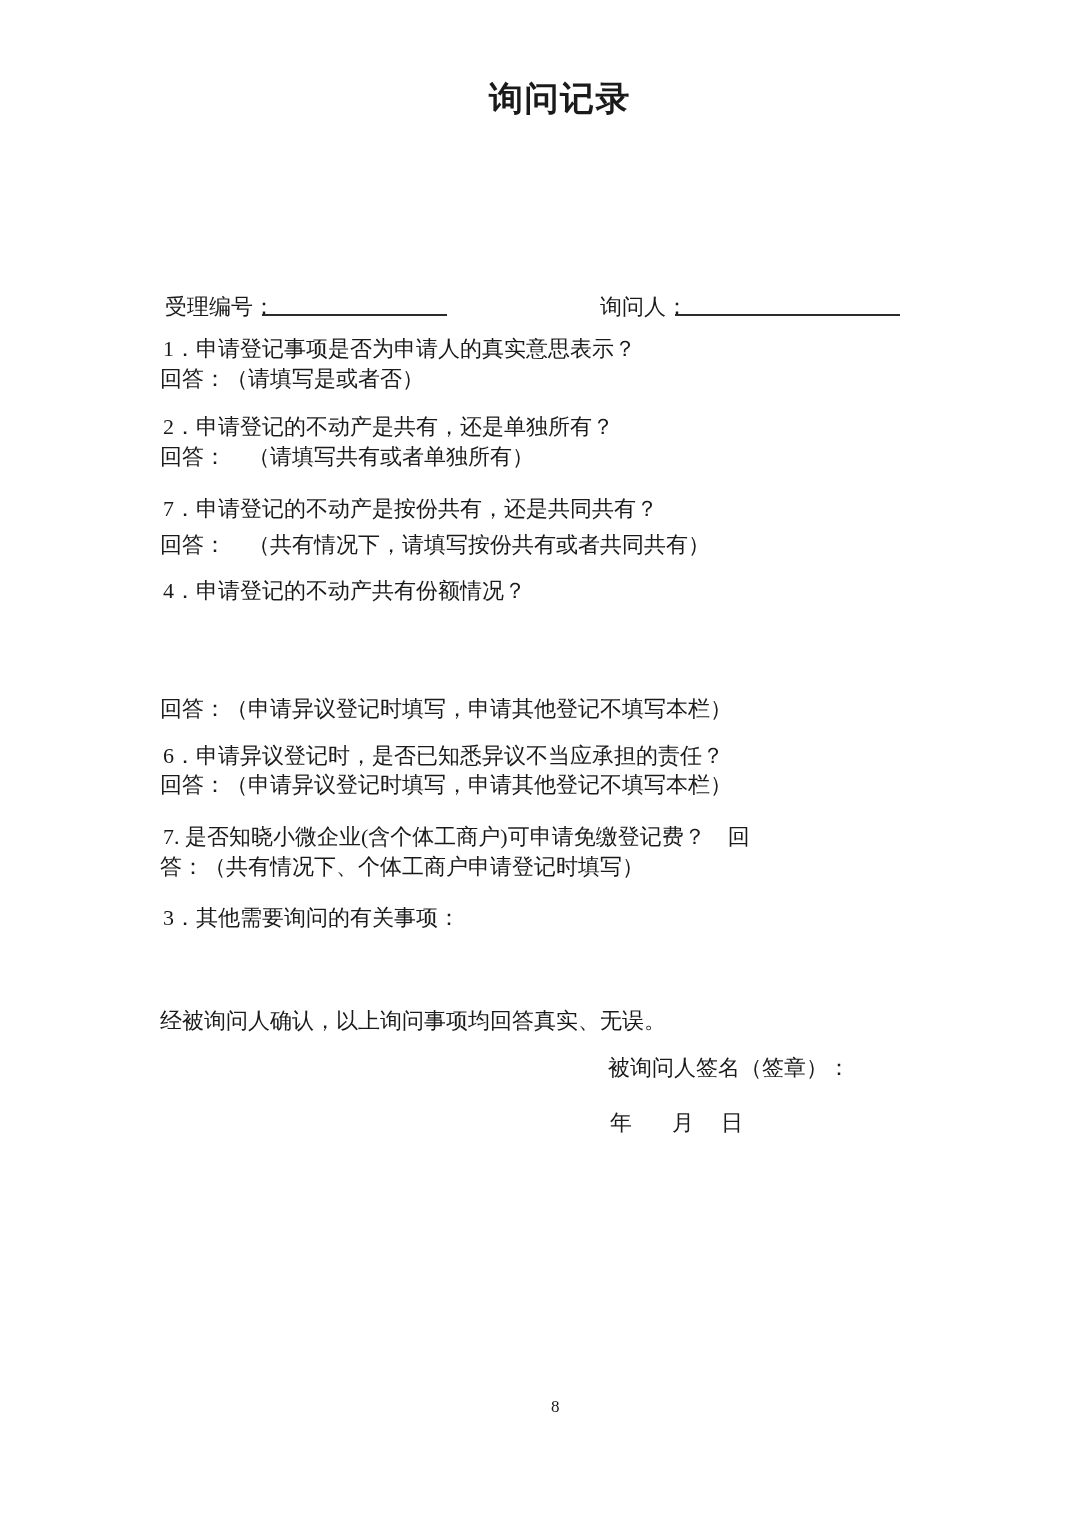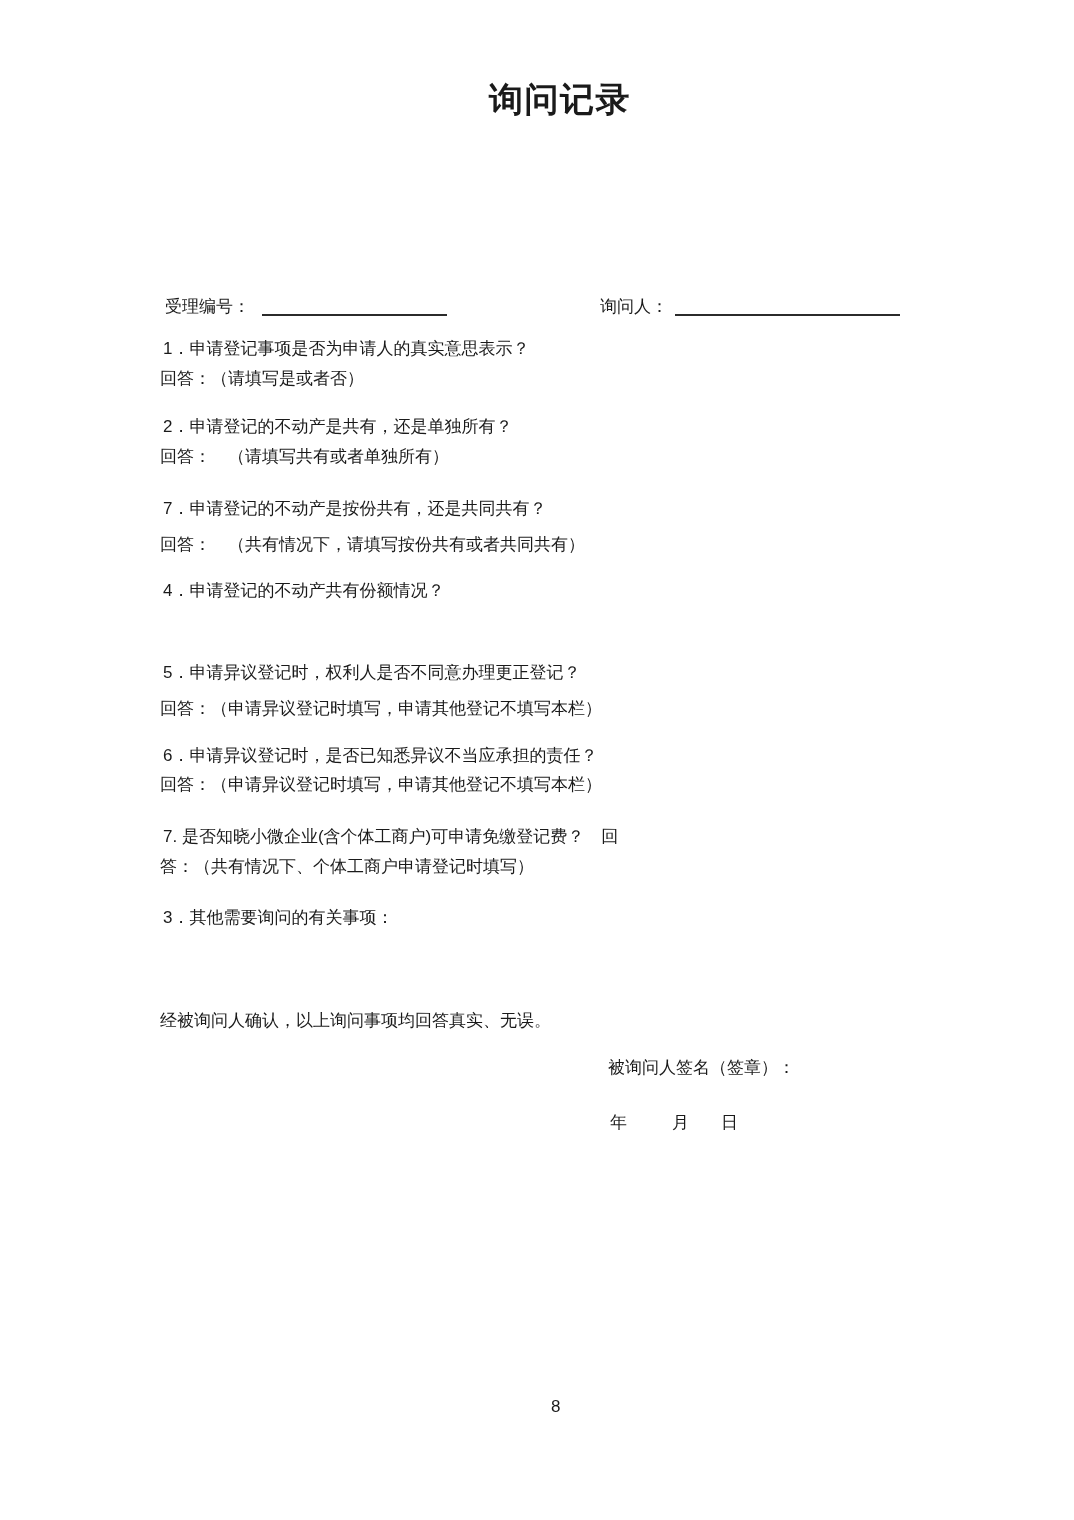"询问记录" .page { font-family: Liberation Sans, sans-serif -> Liberation Serif, serif }
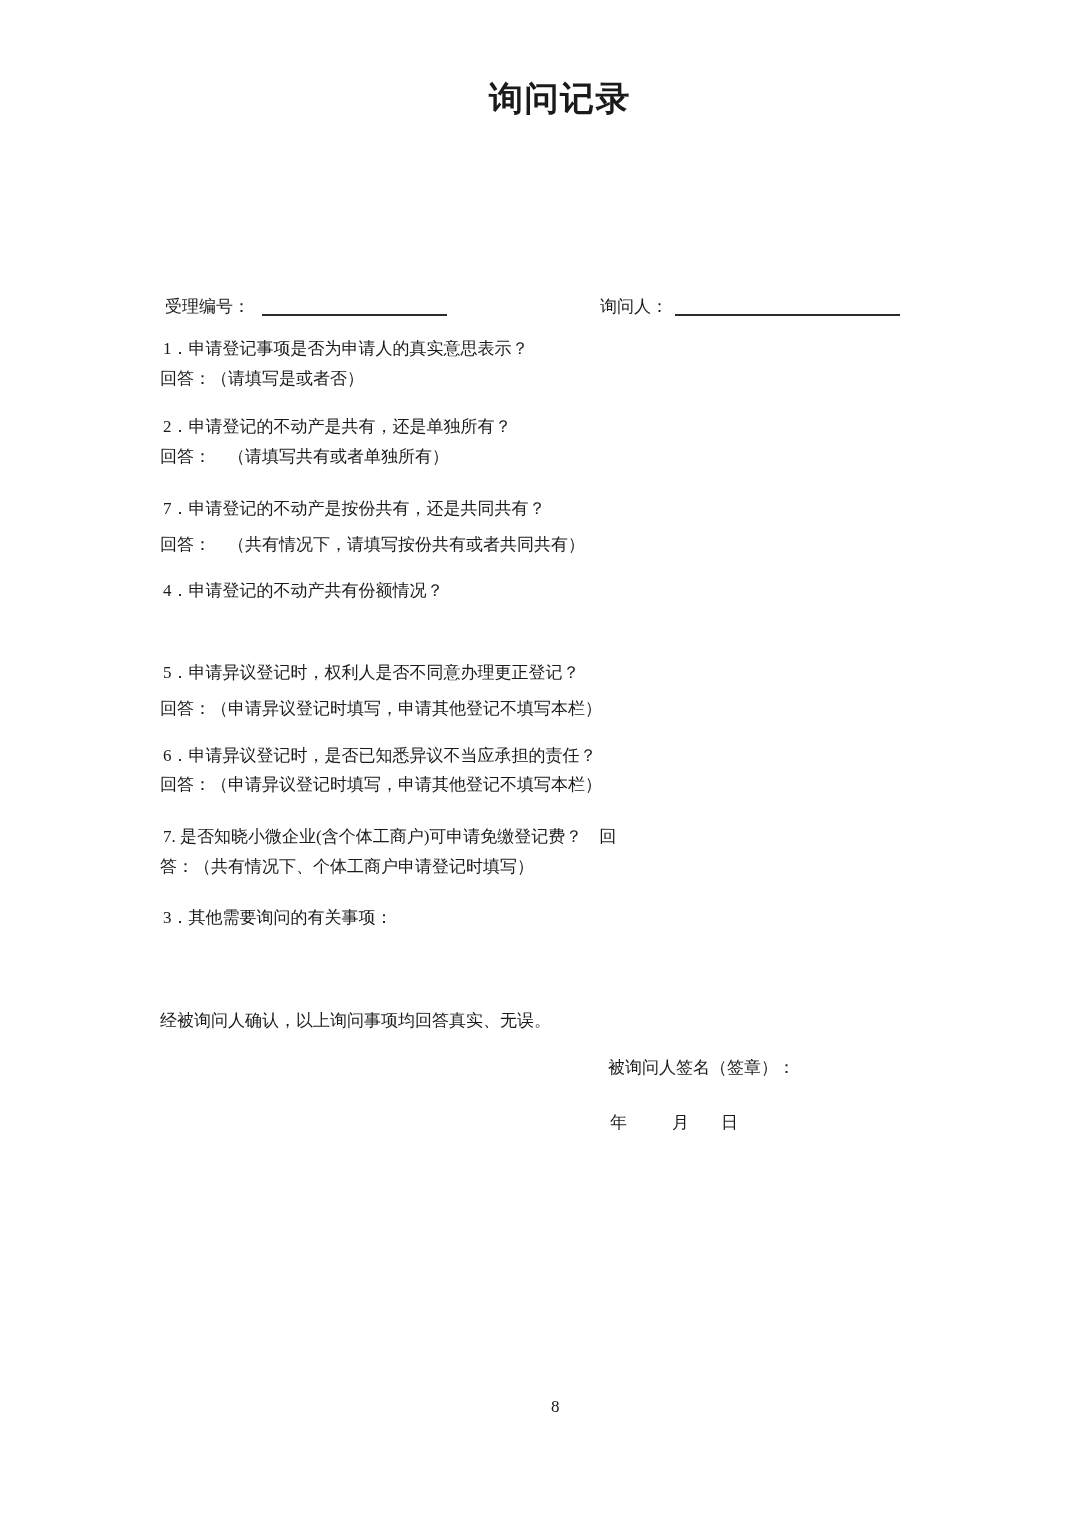"受理编号：" .line { font-size: 17px -> 22px }
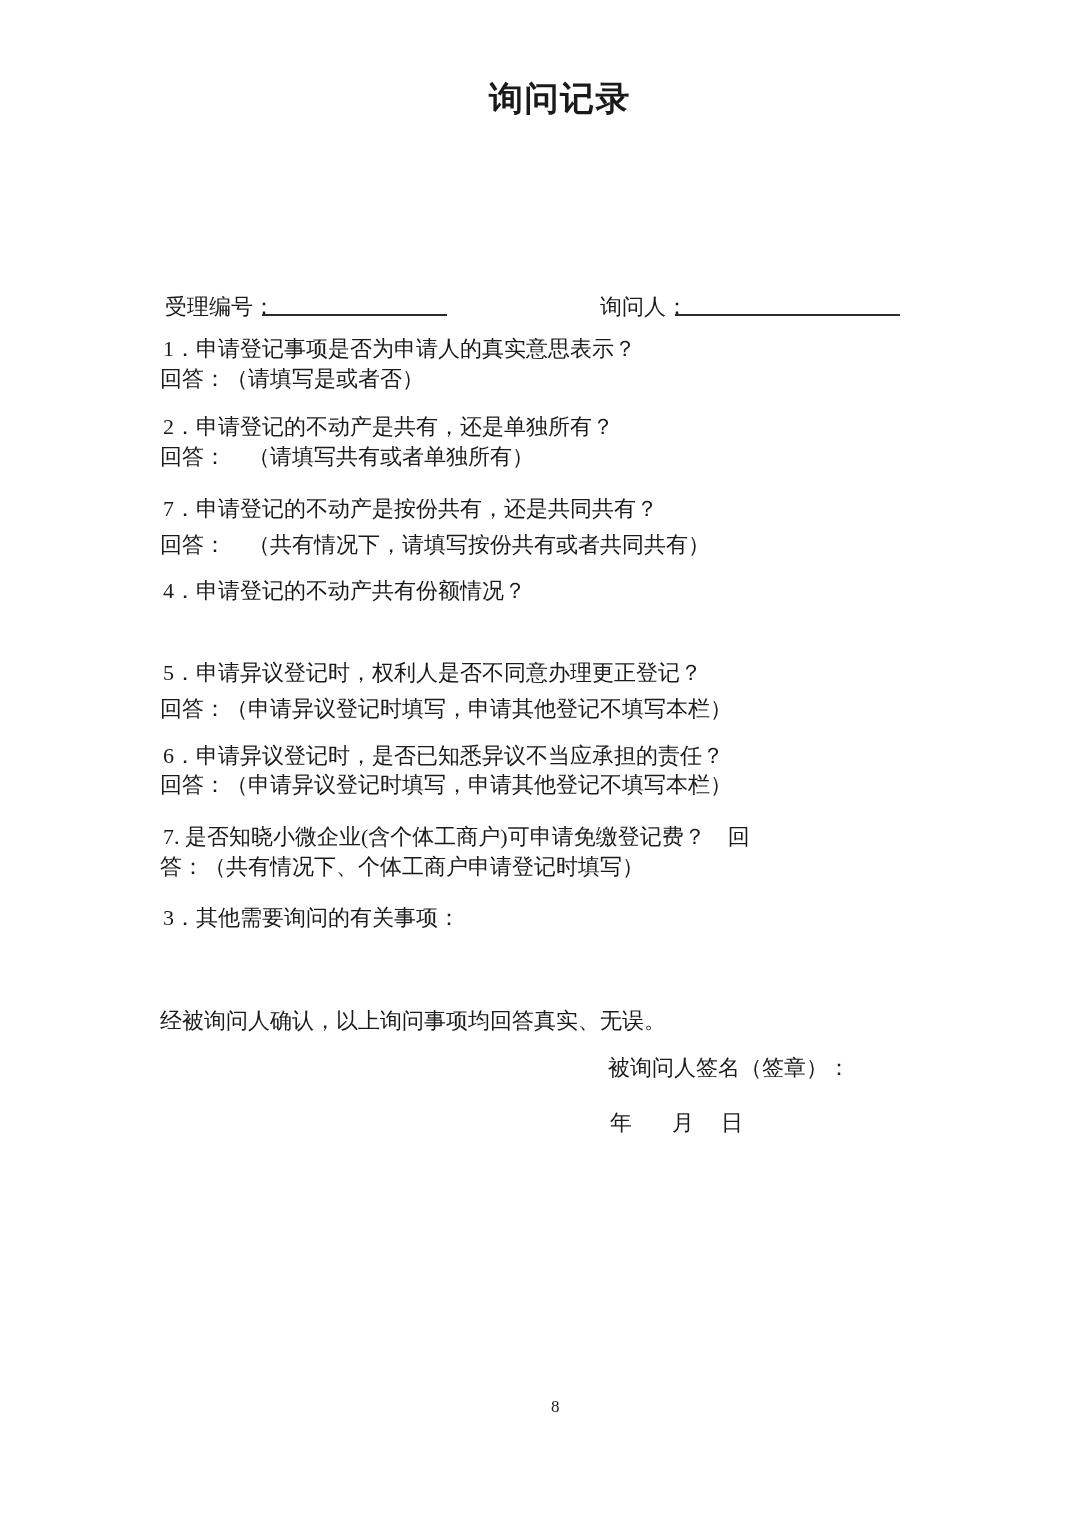"5．申请异议登记时，权利人是否不同意办理更正登记？" div.line { html: <div>5．申请异议登记时，权利人是否不同意办理更正登记？</div> -> none }
